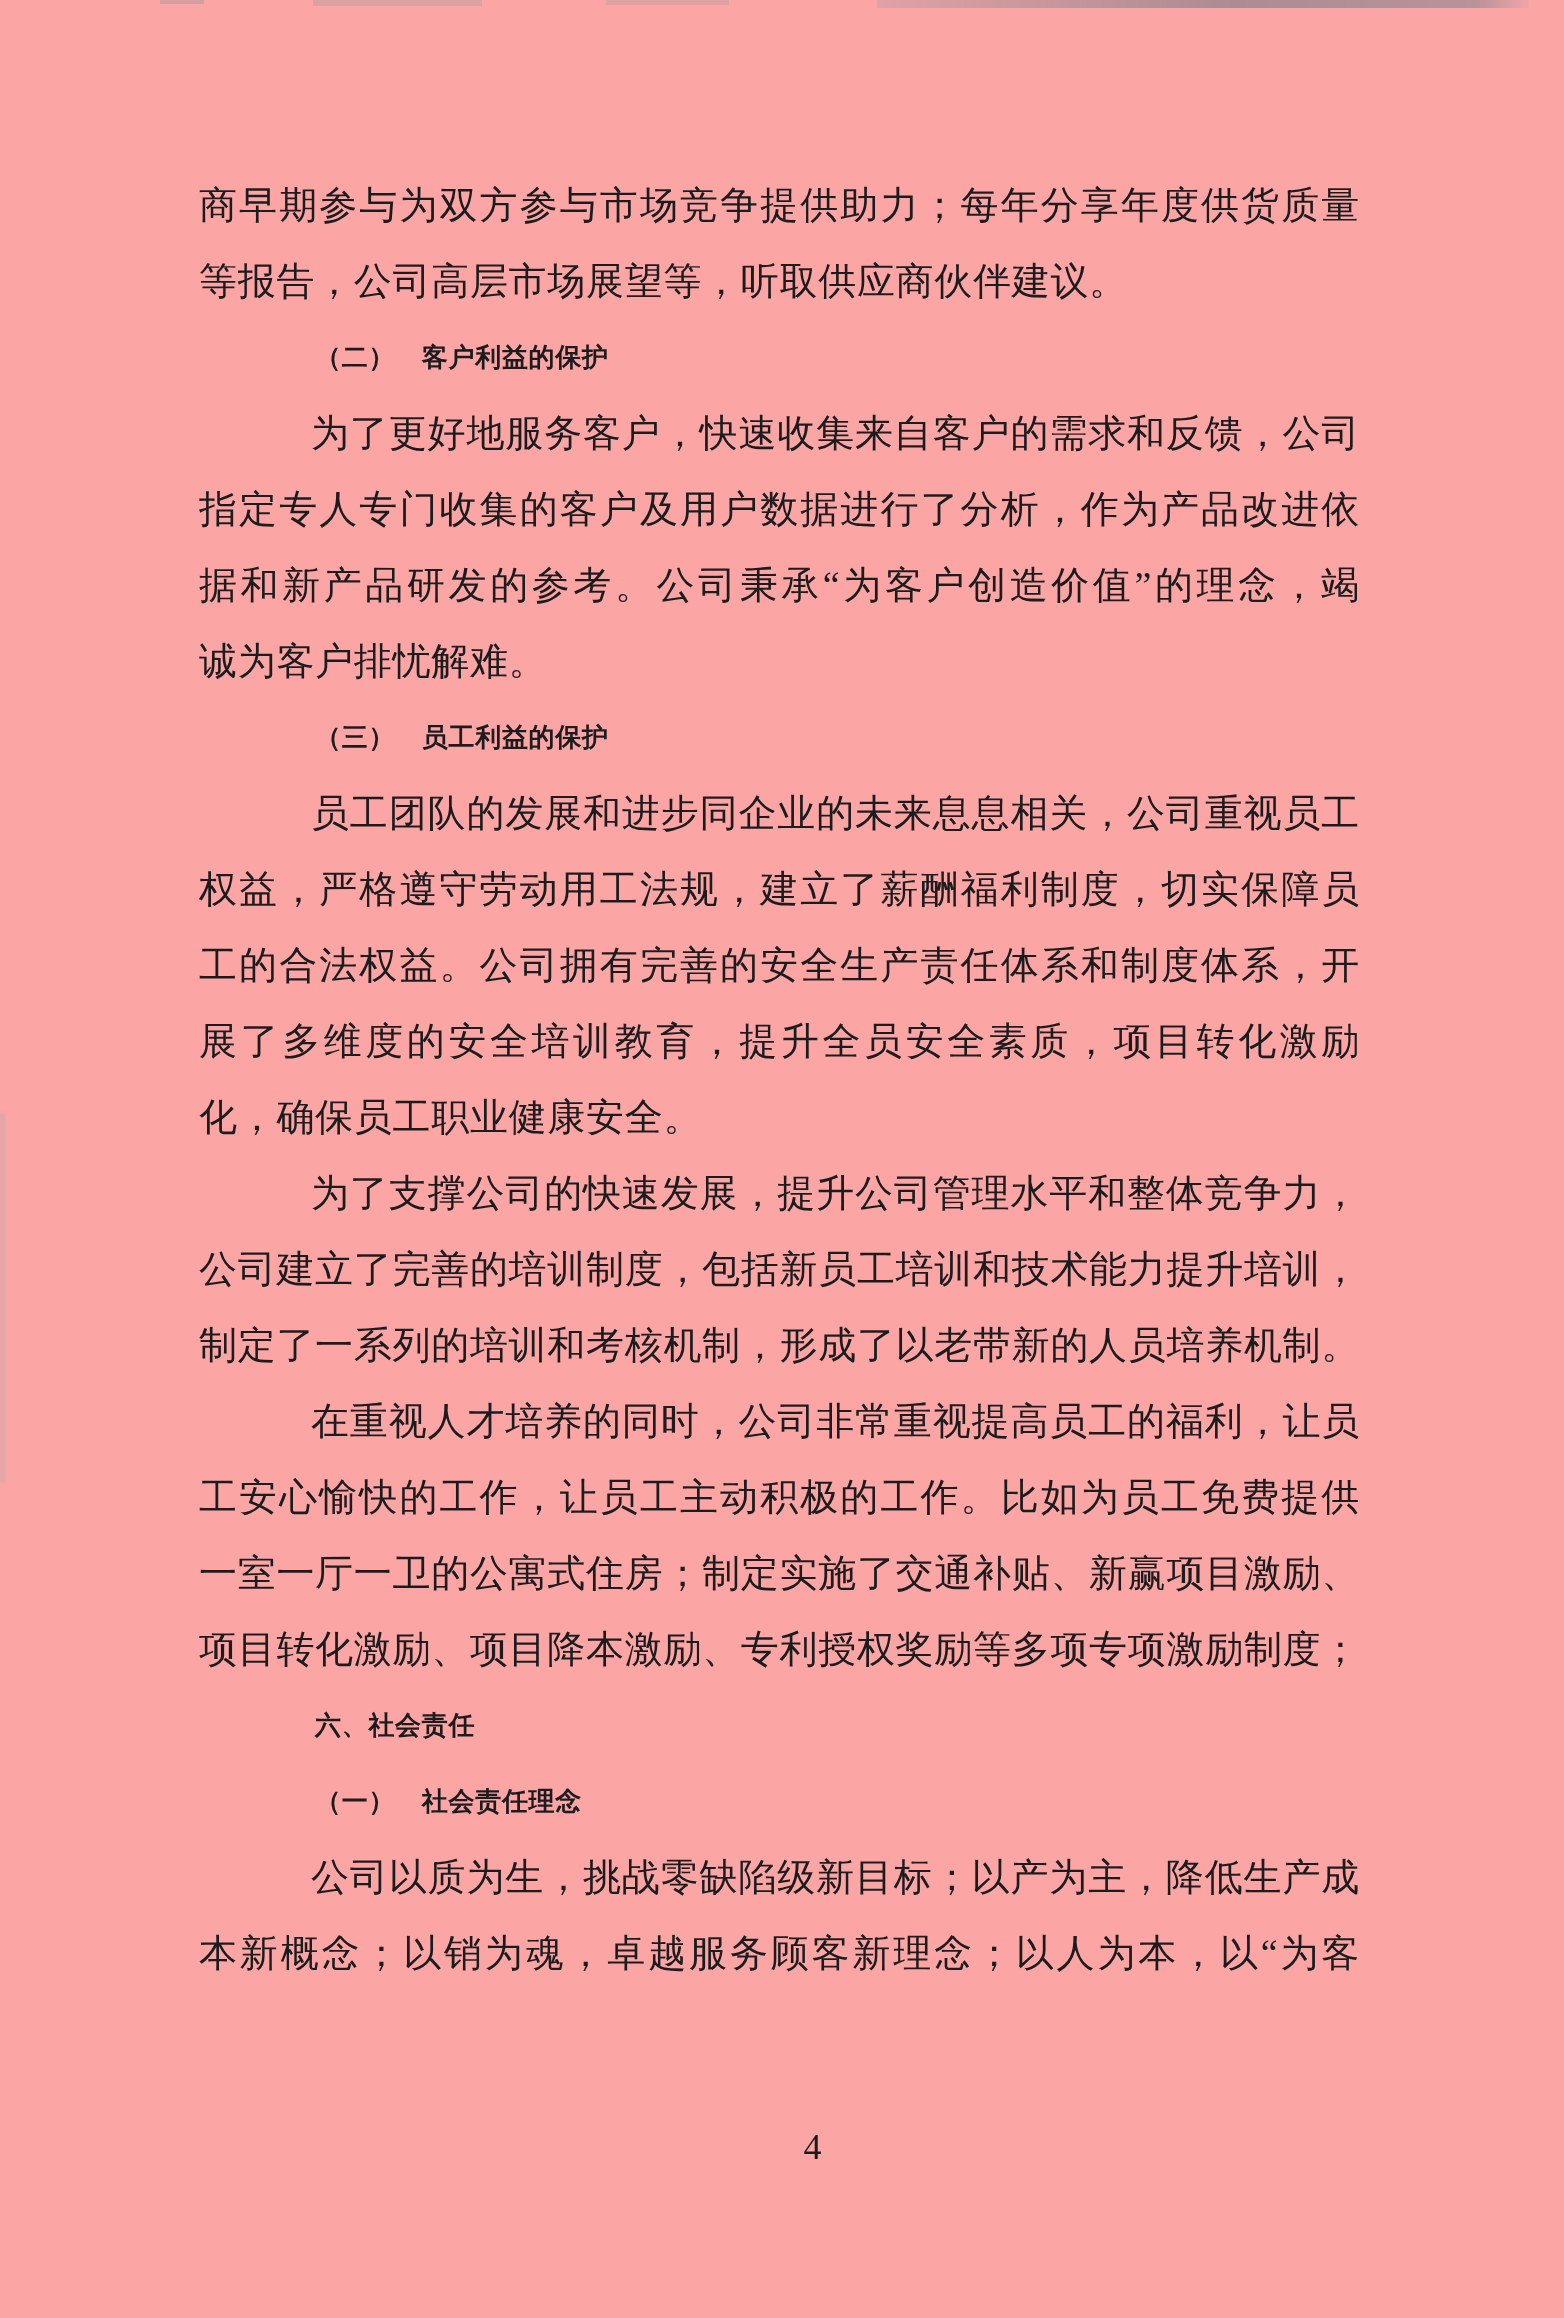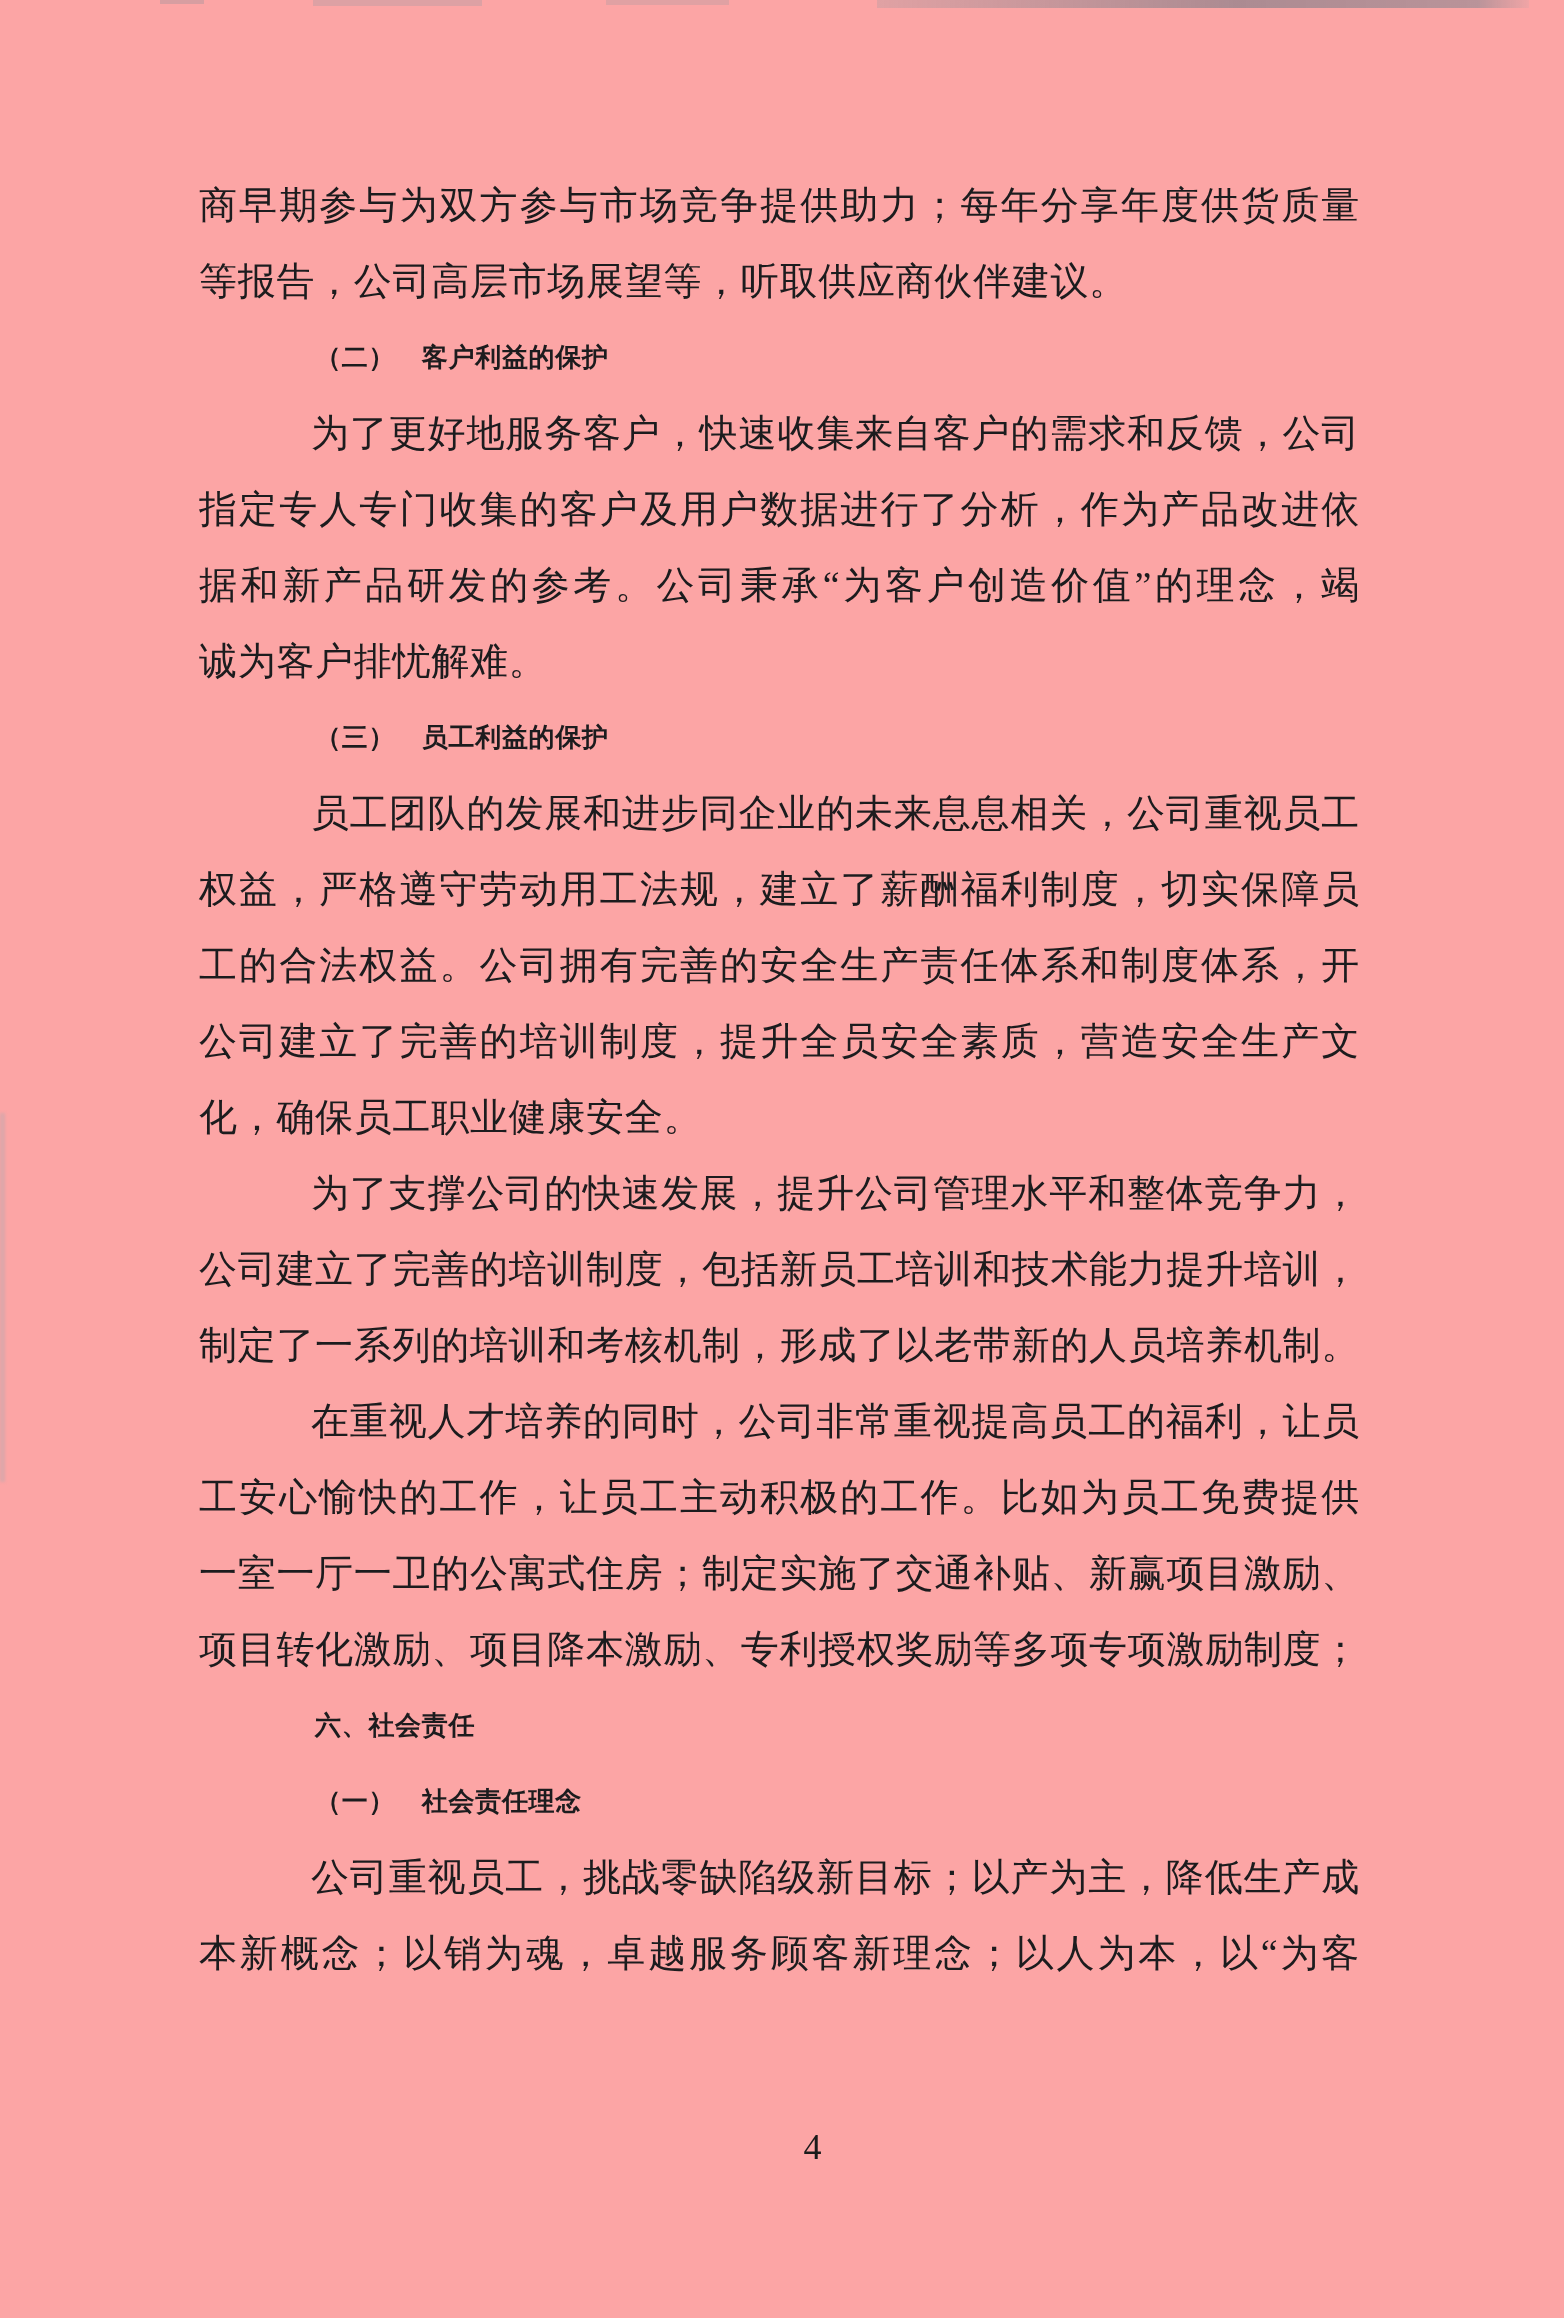"公司建立了完善的培训制度，提升全员安全素质，营造安全生产文" div.line { text: 公司建立了完善的培训制度，提升全员安全素质，营造安全生产文 -> 展了多维度的安全培训教育，提升全员安全素质，项目转化激励 }
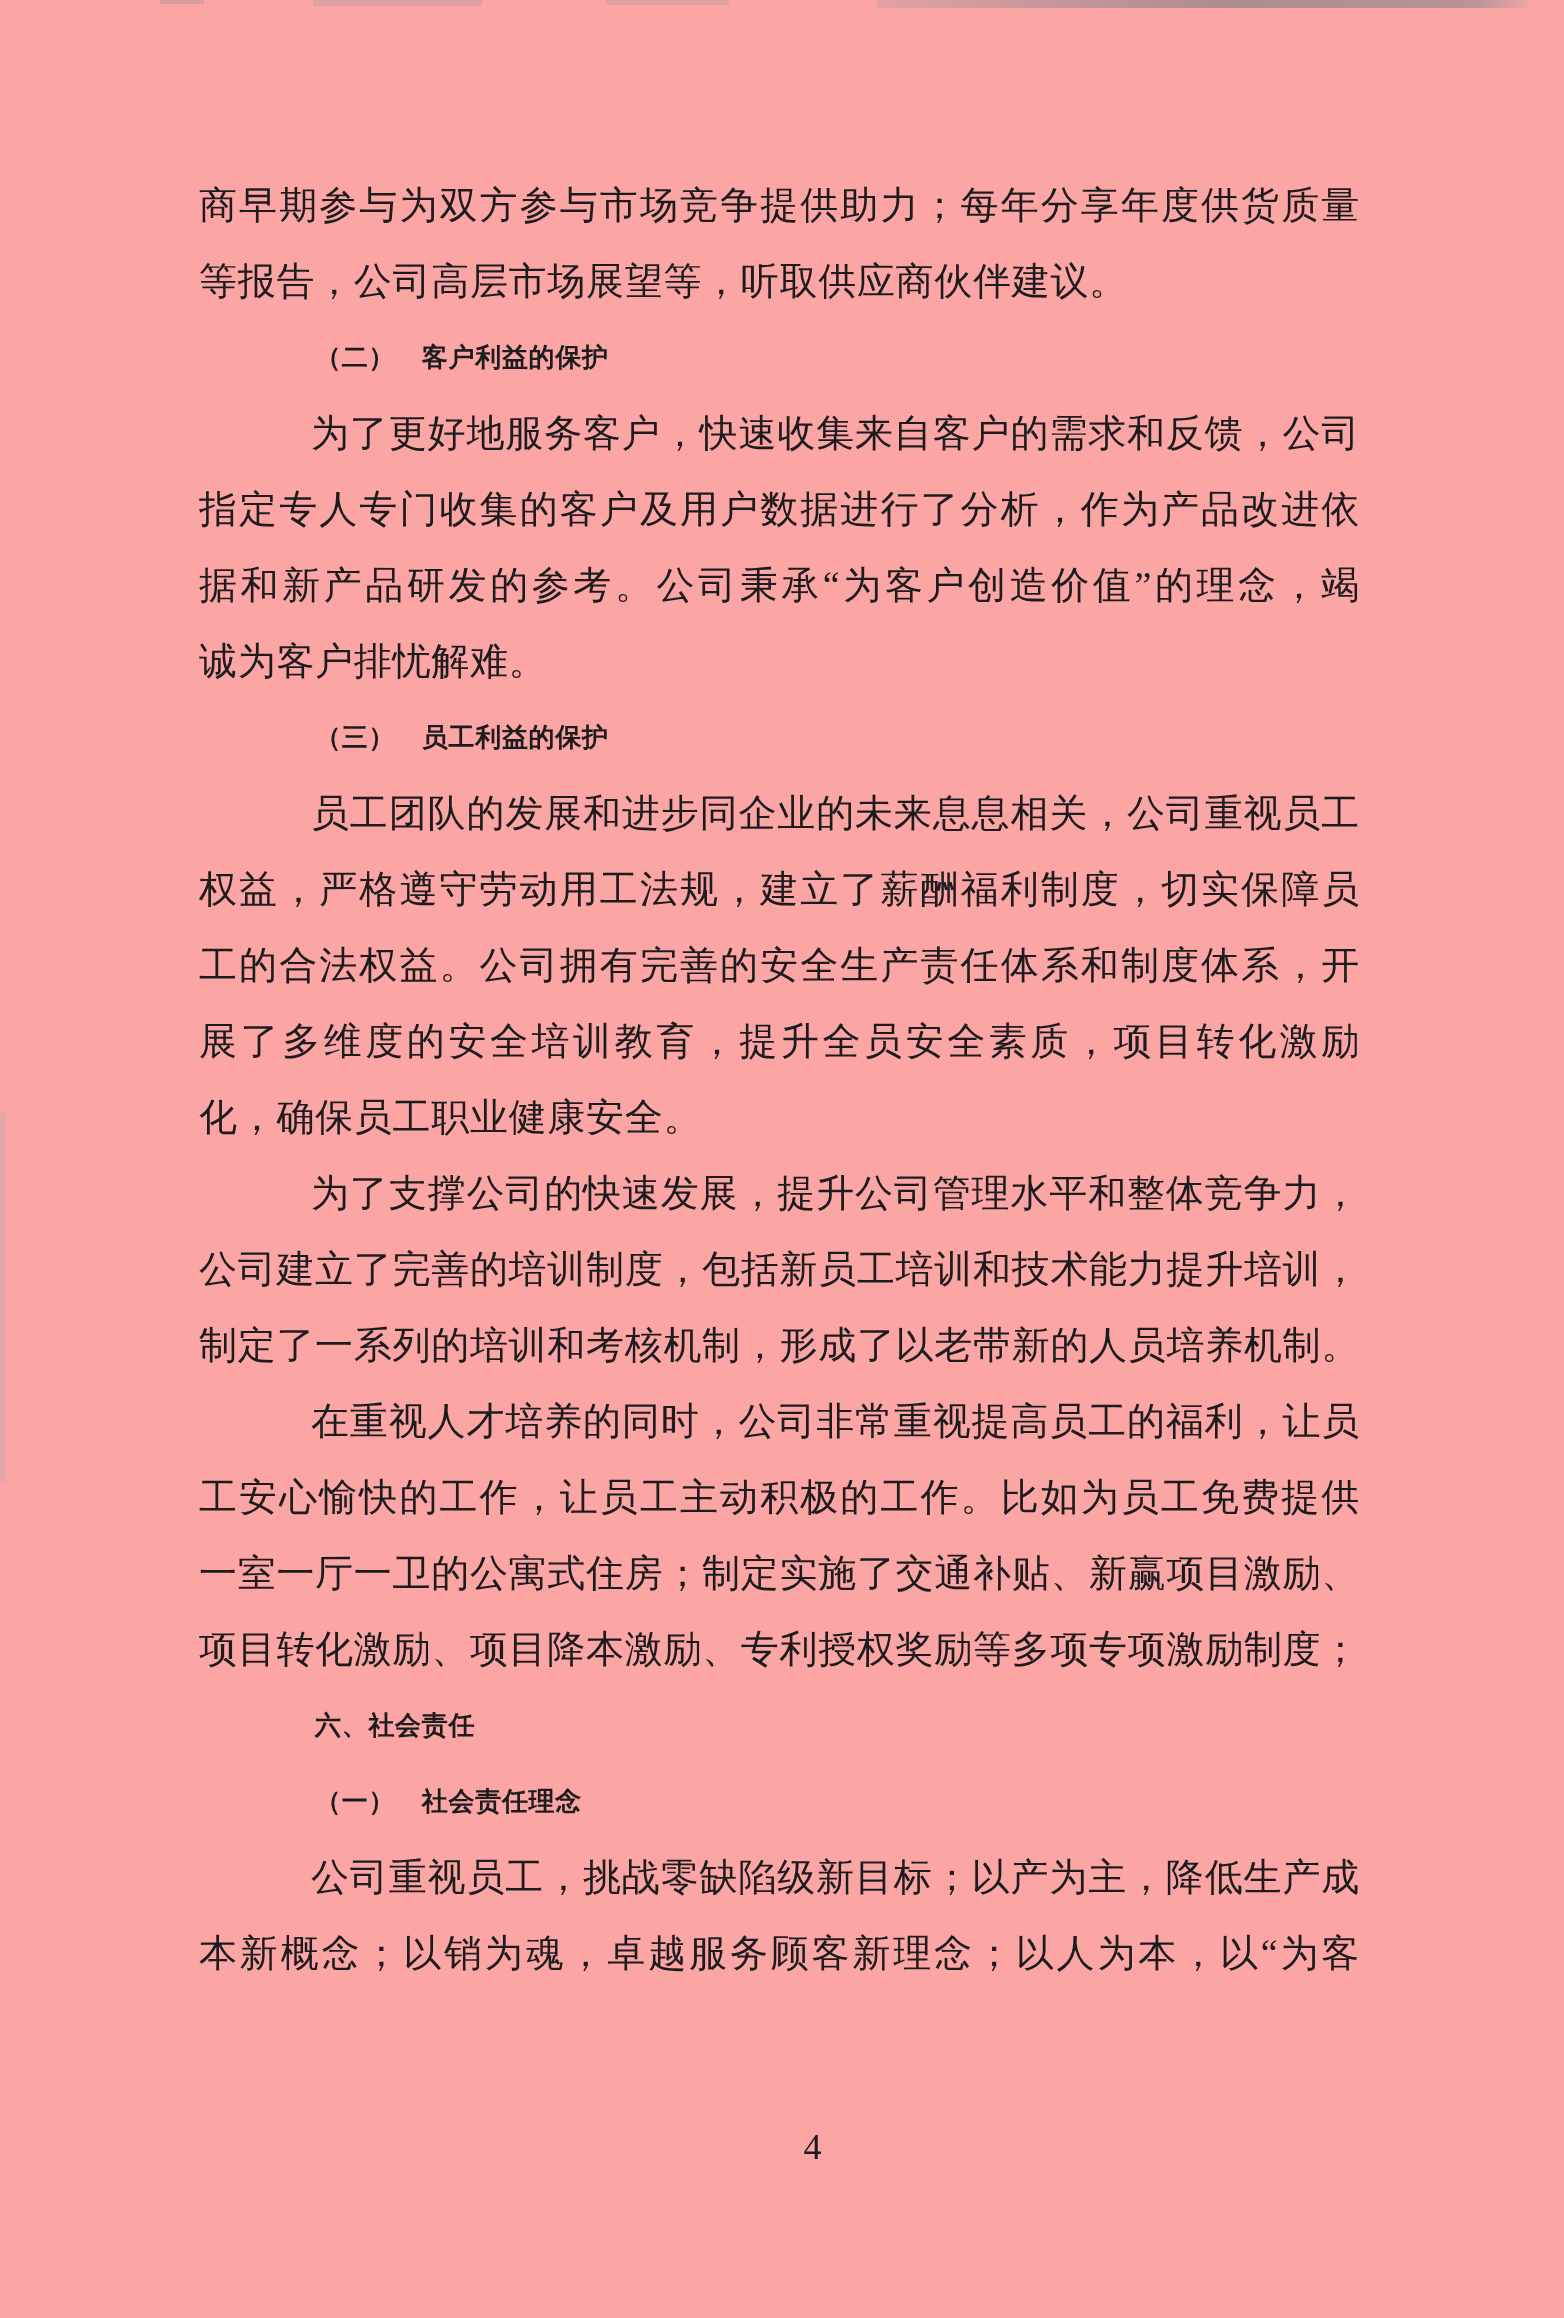"公司重视员工，挑战零缺陷级新目标；以产为主，降低生产成" div.line { text: 重视员工 -> 以质为生 }
